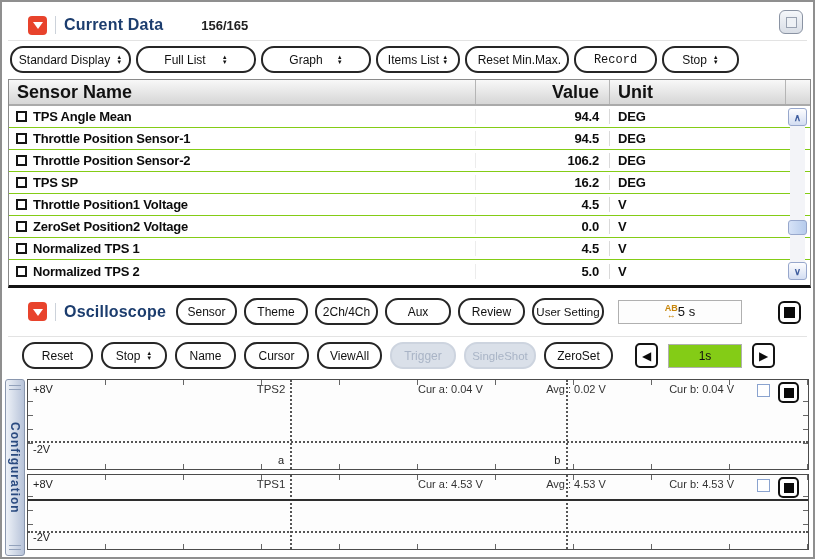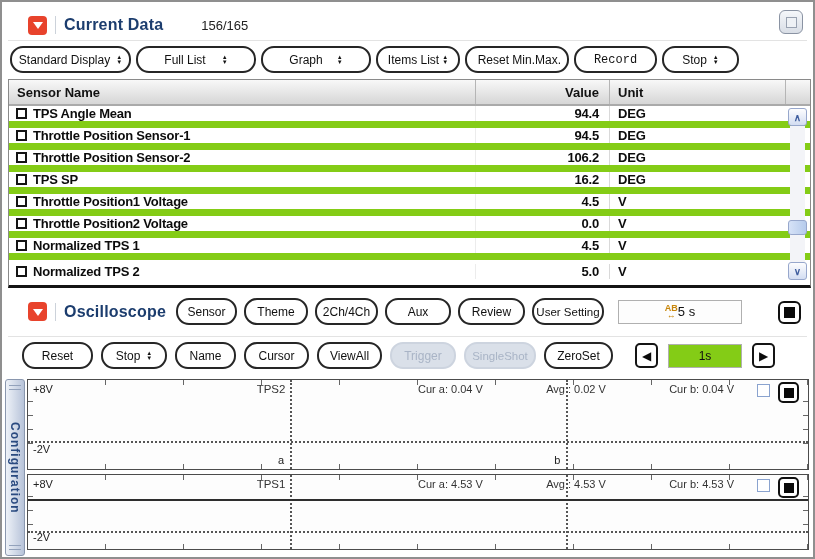"156/165" .counter { font-weight: none -> bold }
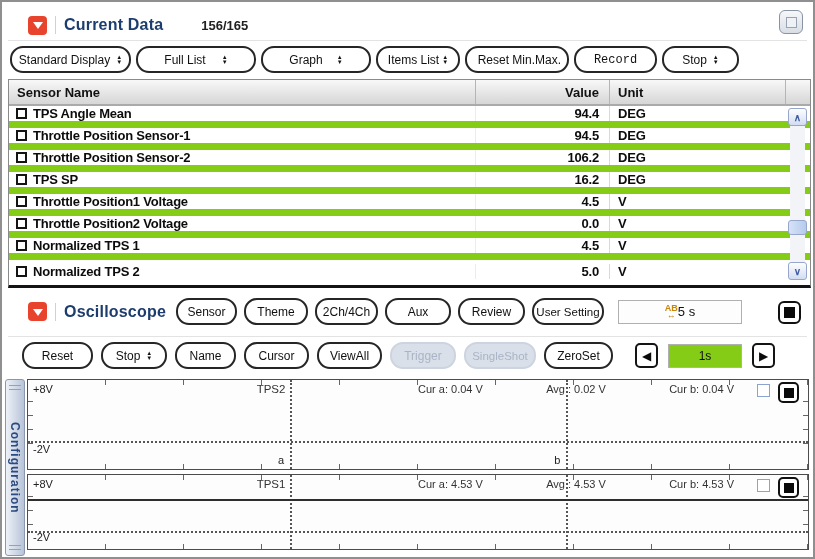"Sensor Name" .thead { font-size: 13px -> 18px }
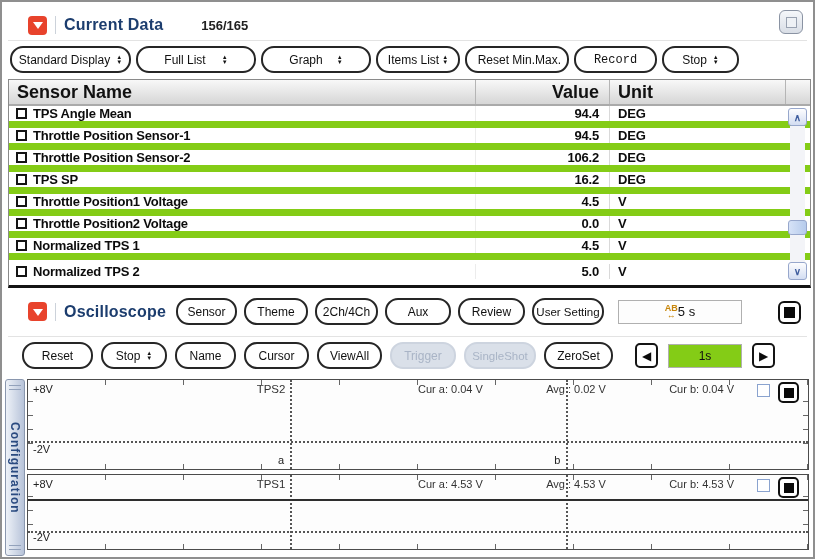"TPS Angle Mean" .row { border-bottom: 7px solid #84cc16 -> 1px solid #84cc16 }
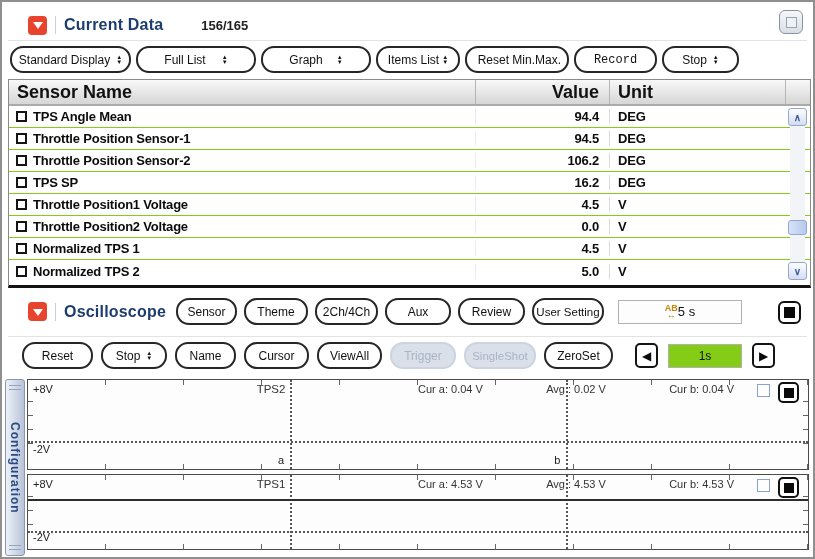"Throttle Position2 Voltage" span { text: Throttle -> ZeroSet }
